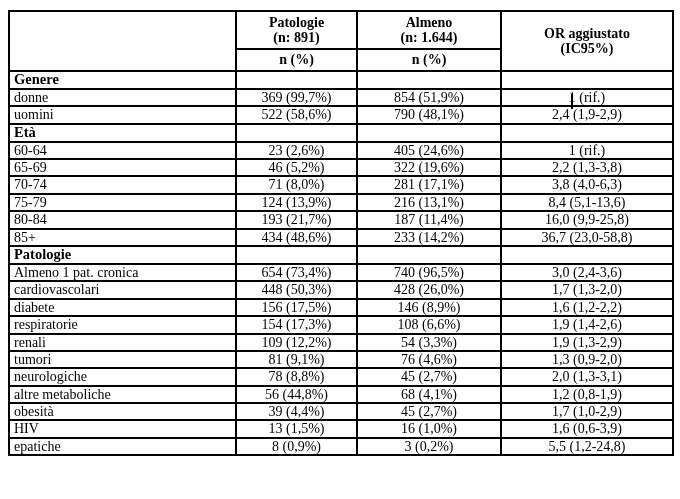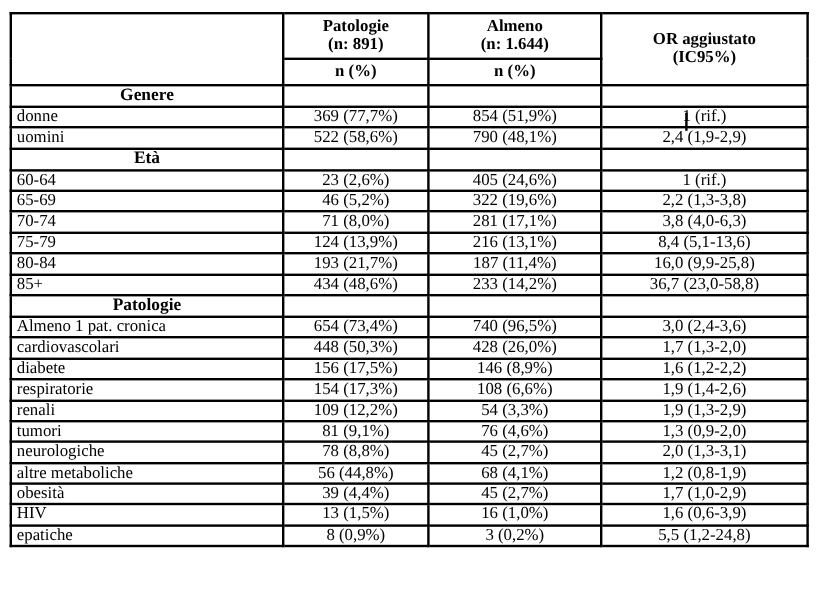"Genere" tr.section td.label { text-align: center -> none }
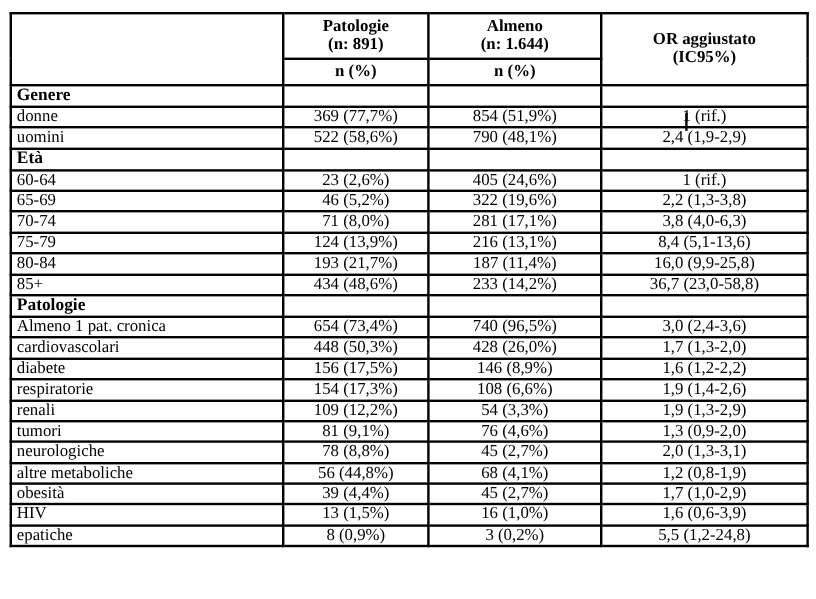"369 (77,7%)" td.val { text: 77,7% -> 99,7% }
